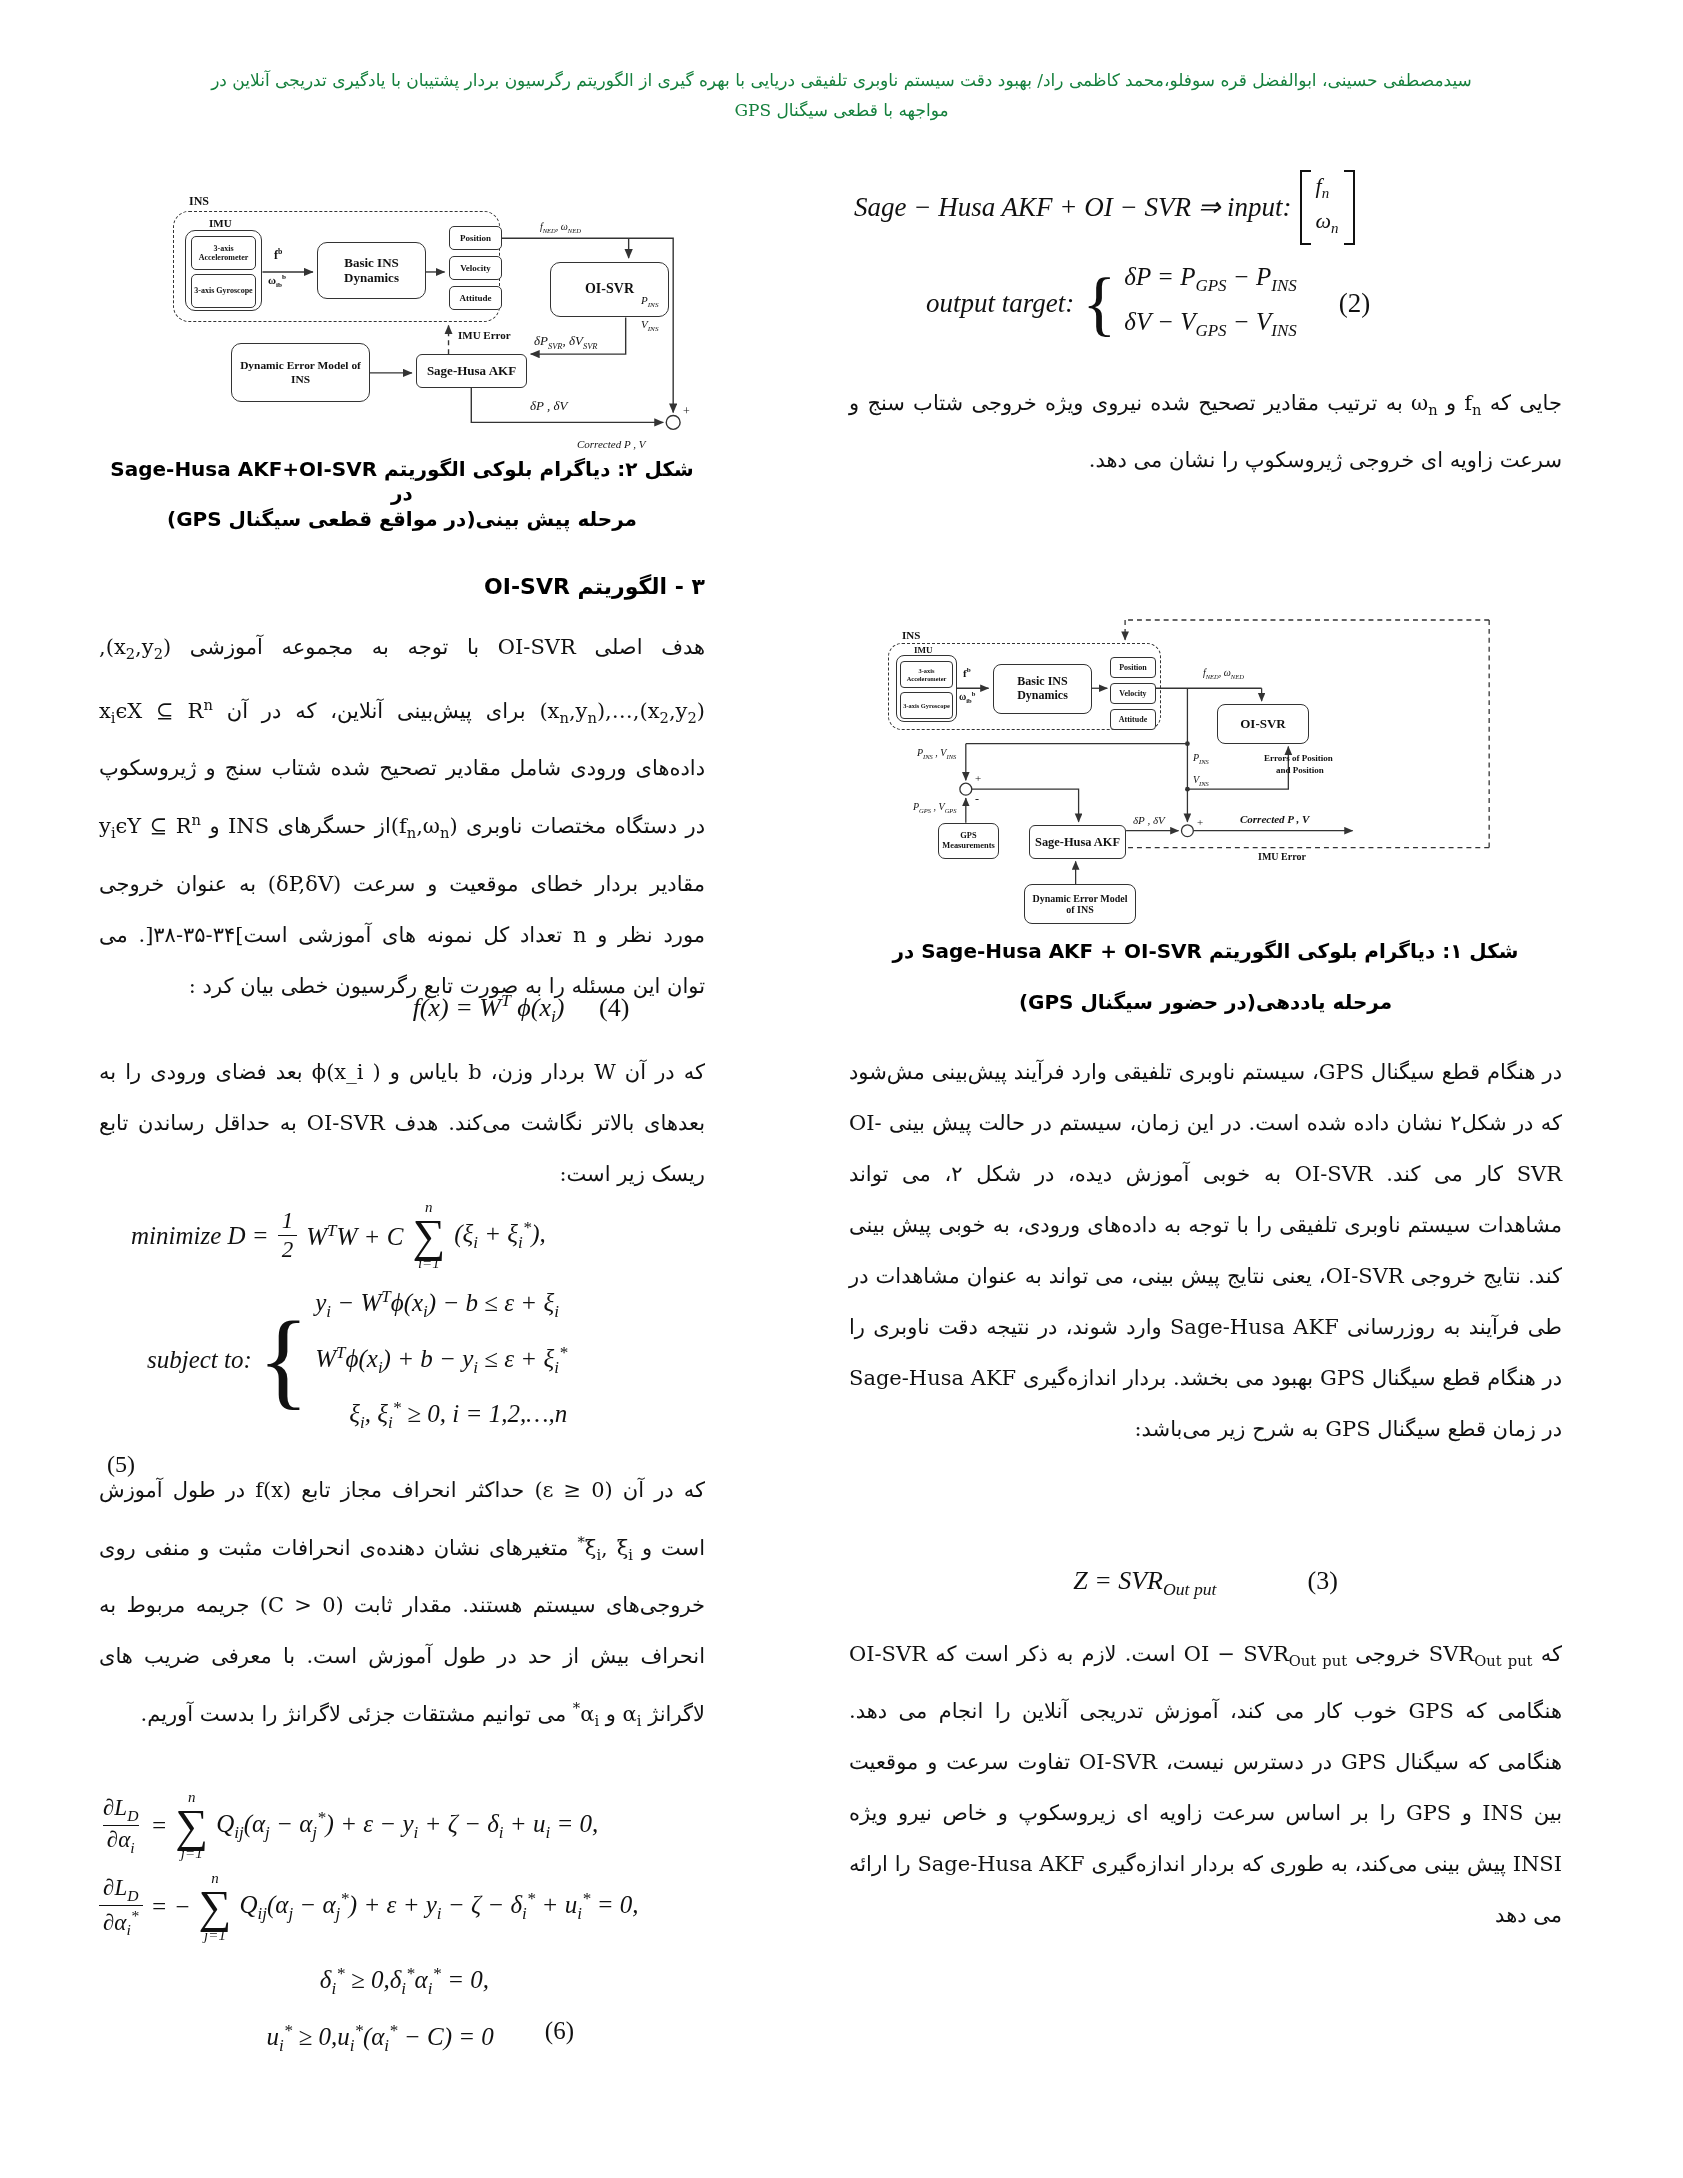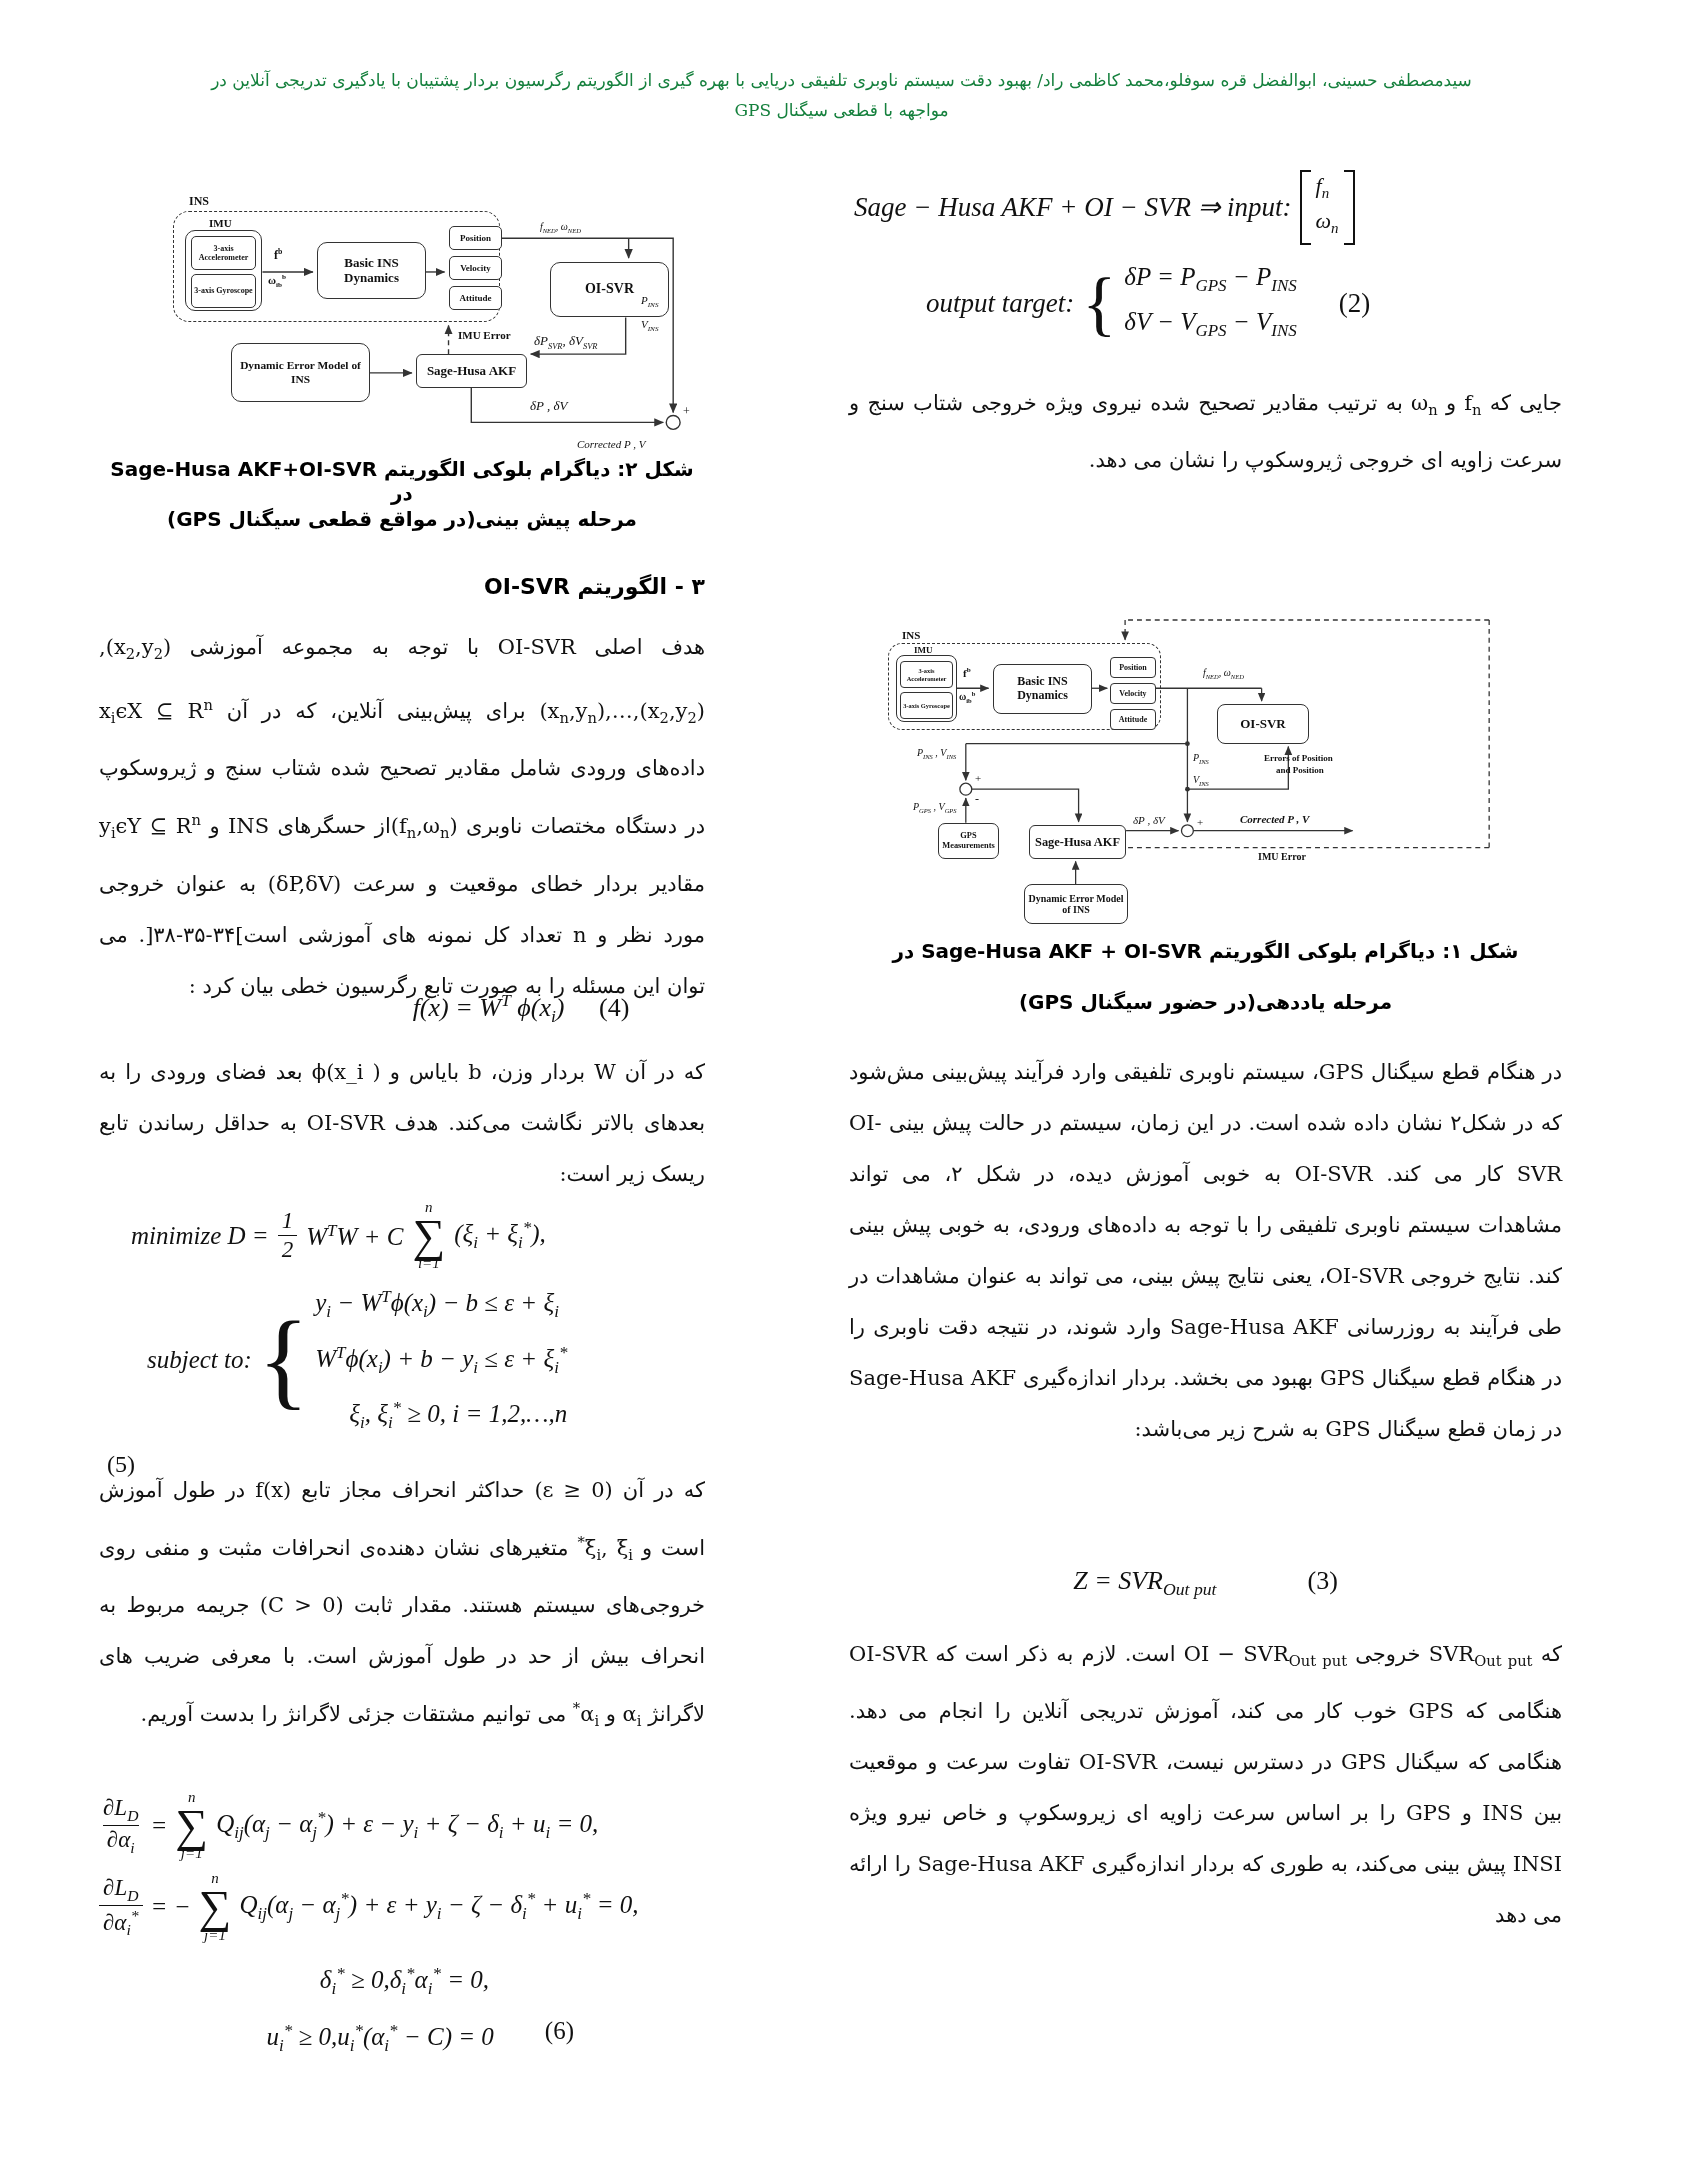"Dynamic Error Model" div.bx { width: 104px -> 112px }
